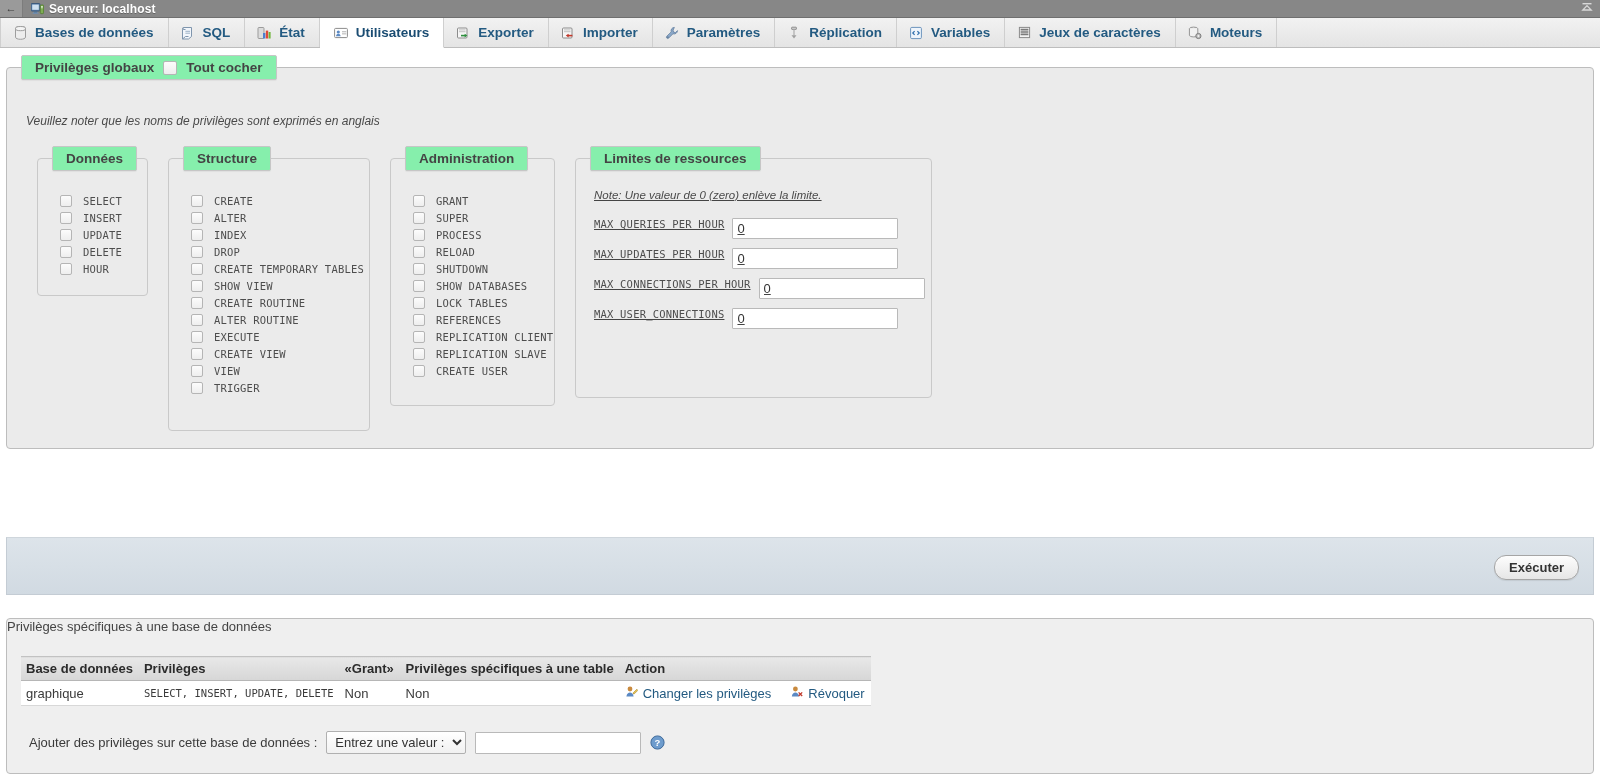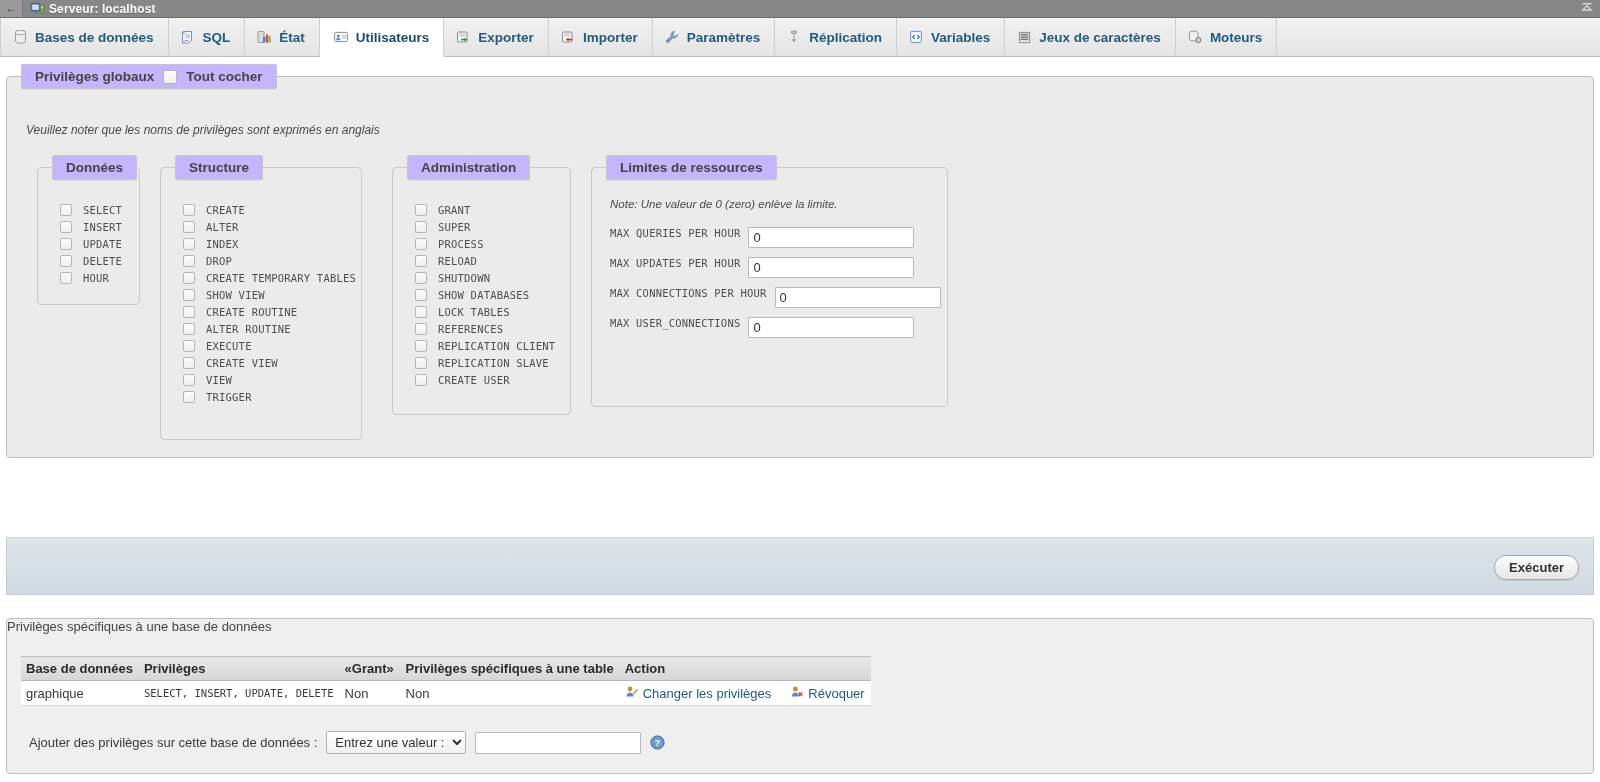"Bases de données" .navbar { height: 39px -> 30px }
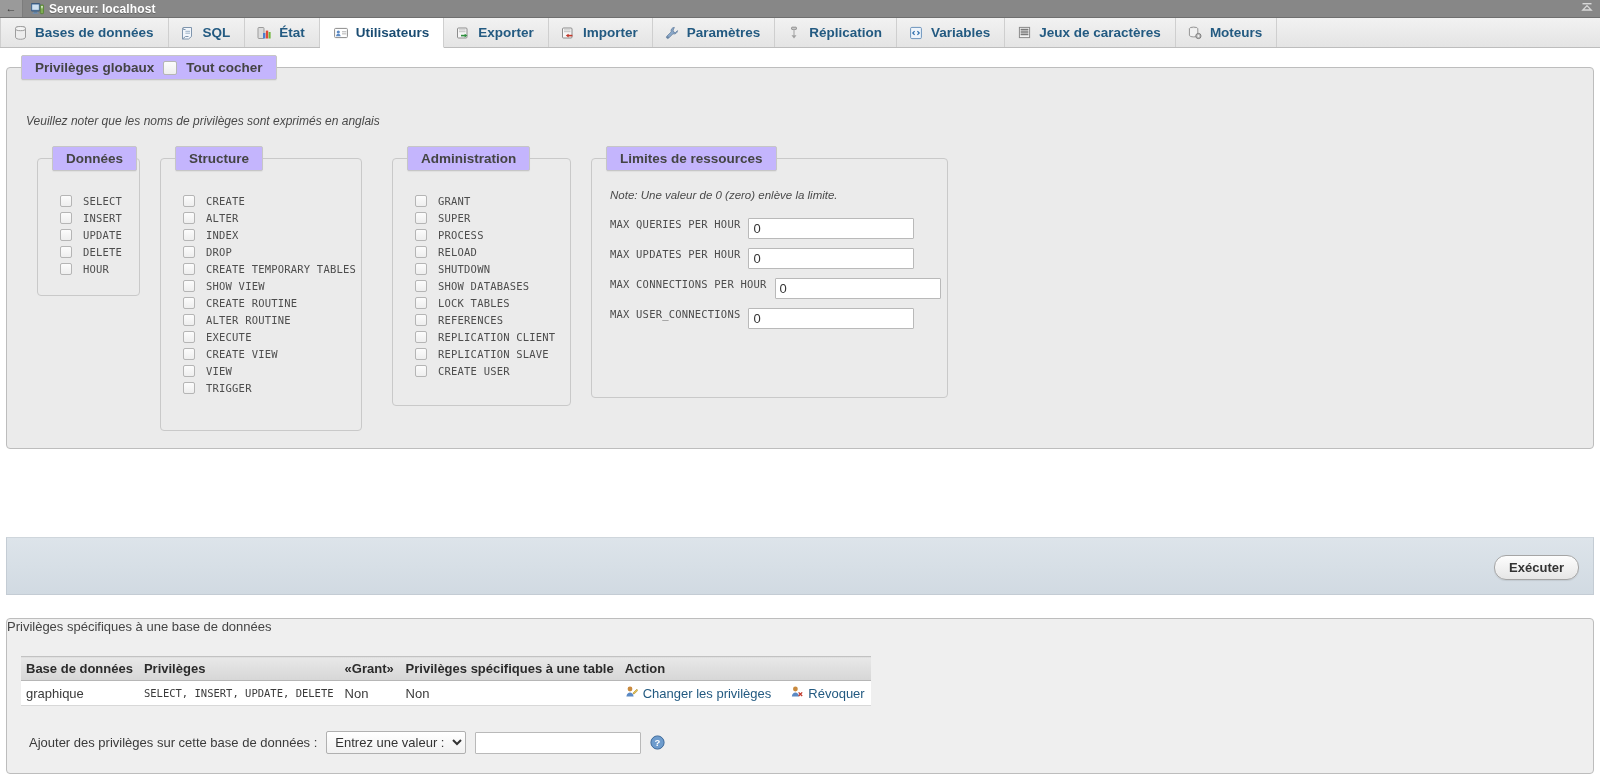"Privilèges globaux" .fs > .legend { background: #c4b5fd -> #86efac }
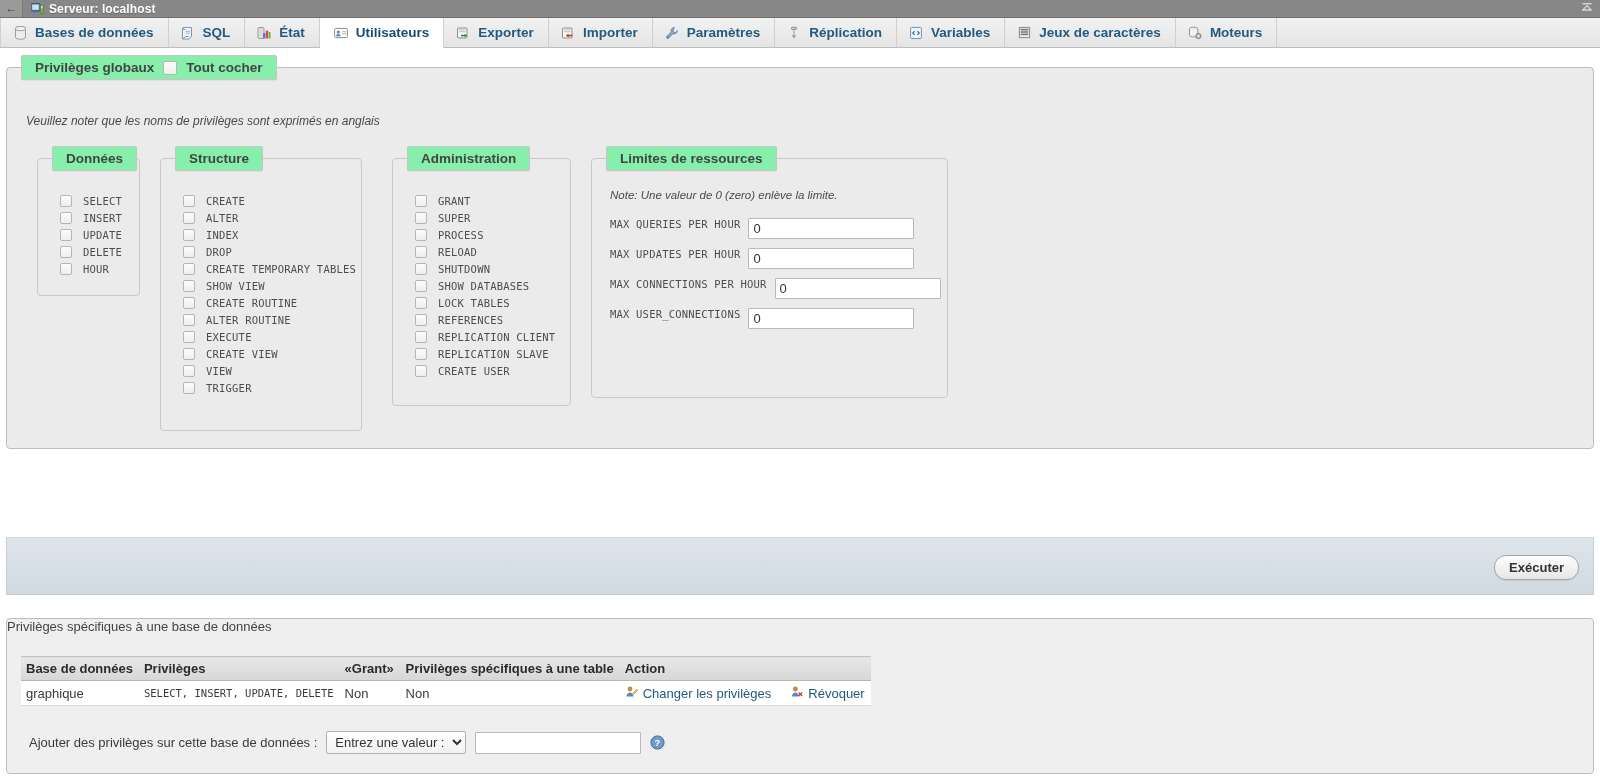"Données" #fs-donnees { width: 103px -> 111px }
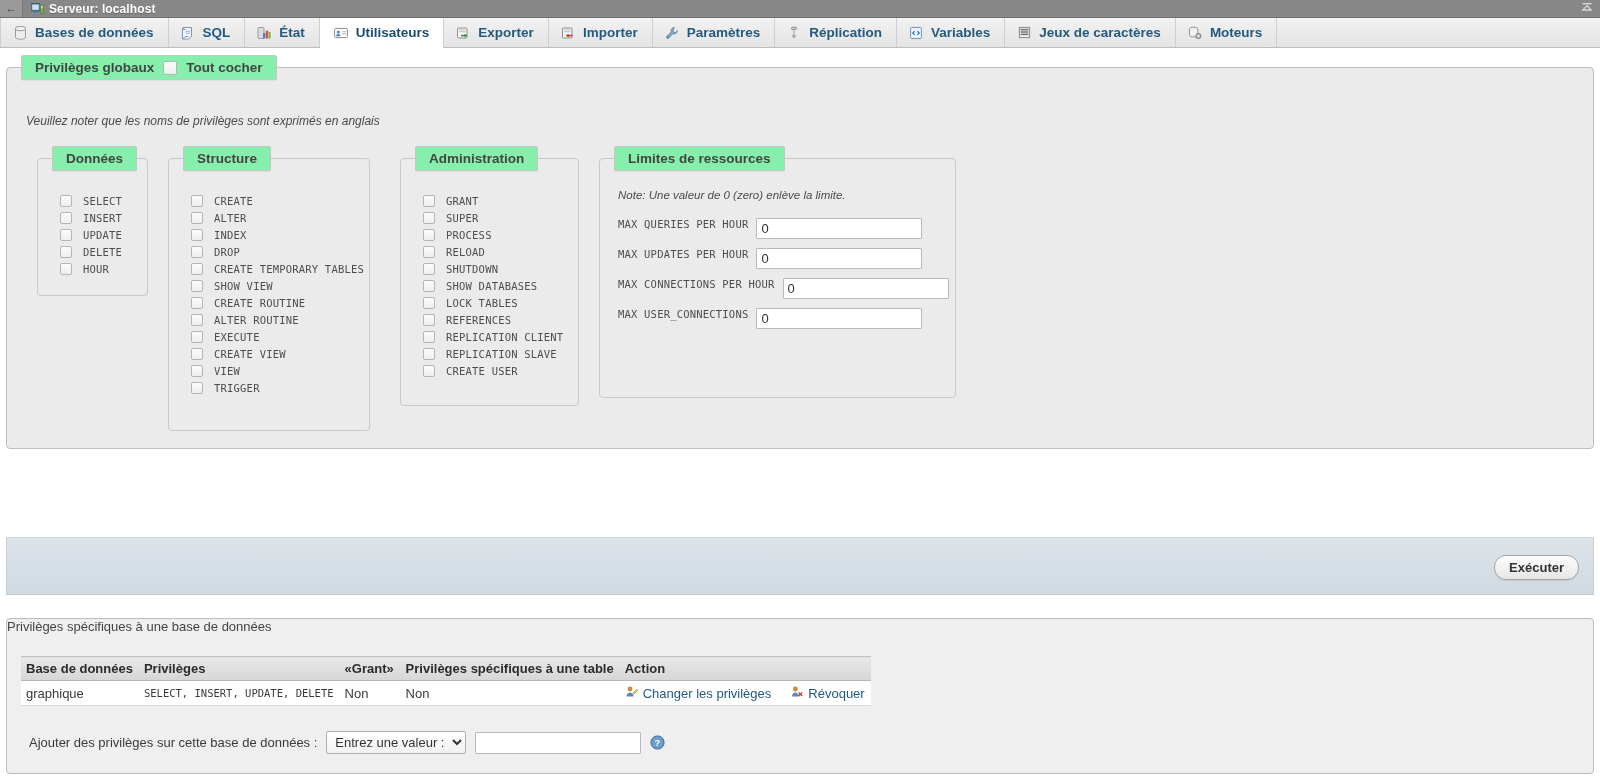"Administration" #fs-admin { margin-left: 10px -> none; width: 179px -> 165px }
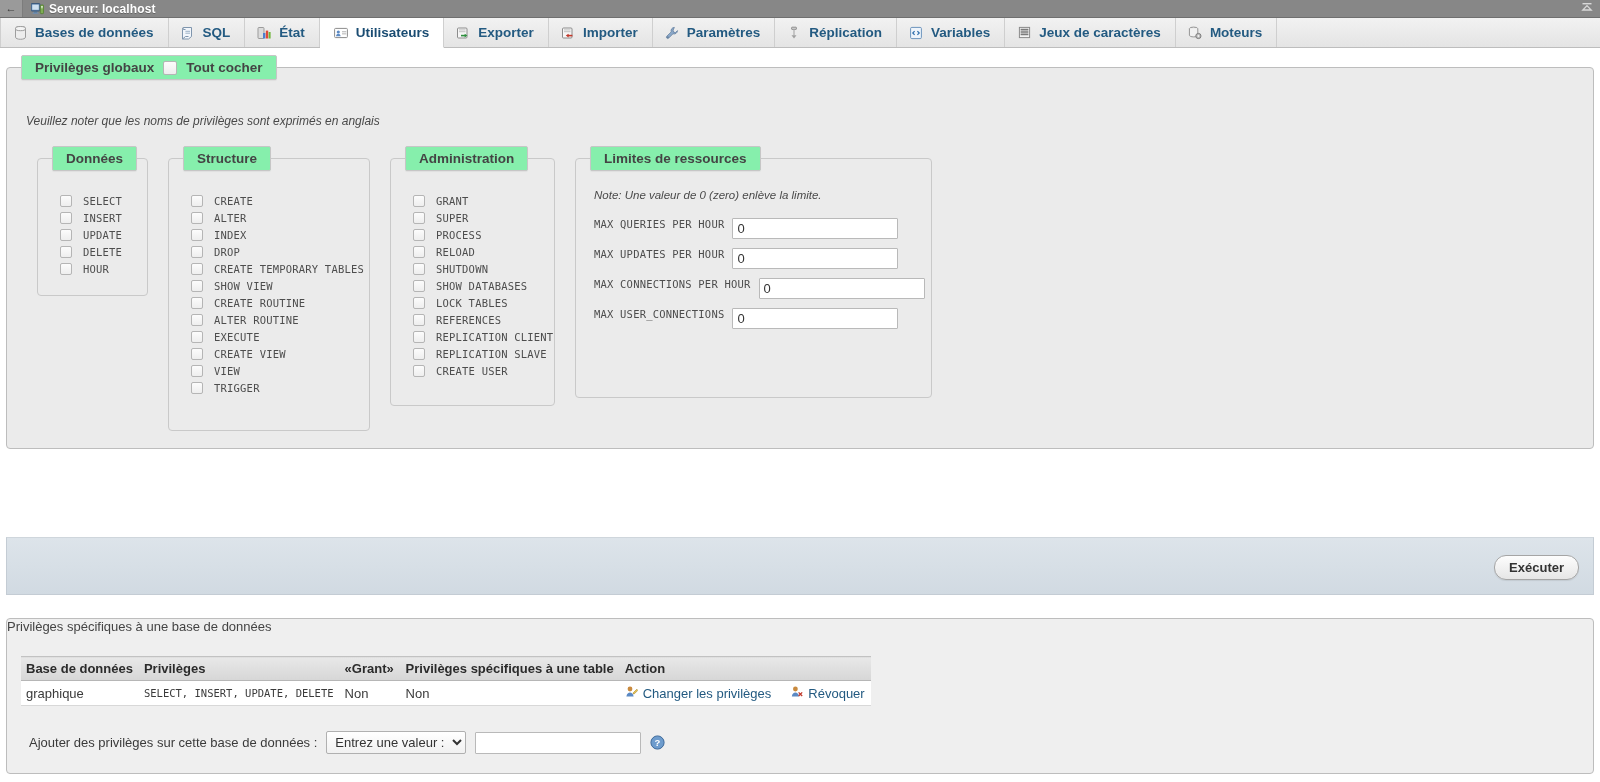"Note: Une valeur de 0" #fs-limits .body { text-decoration: none -> underline }
